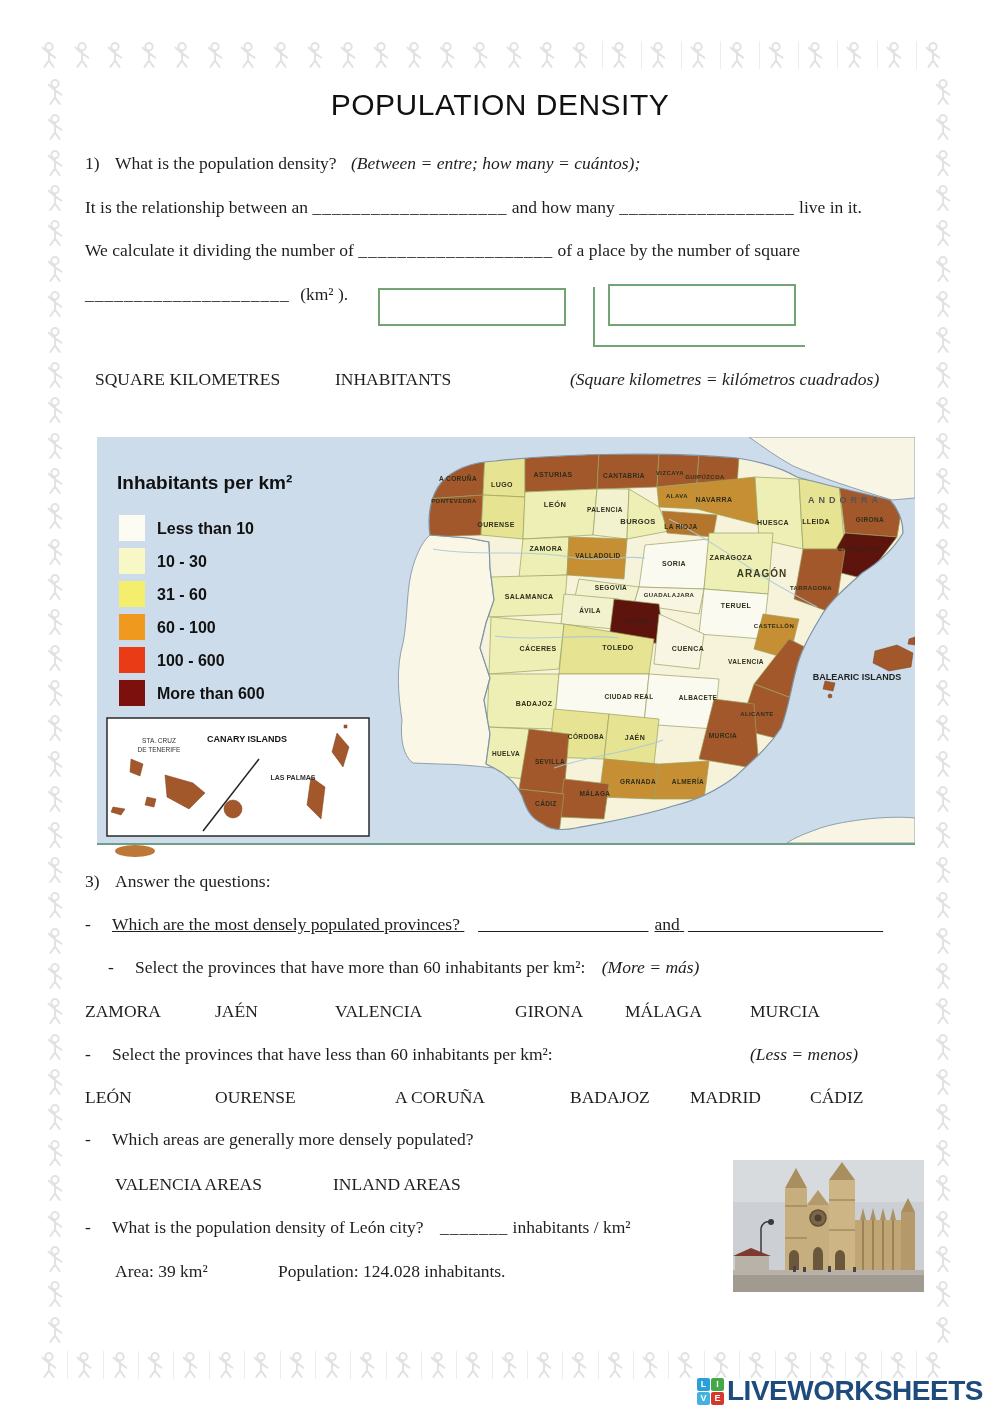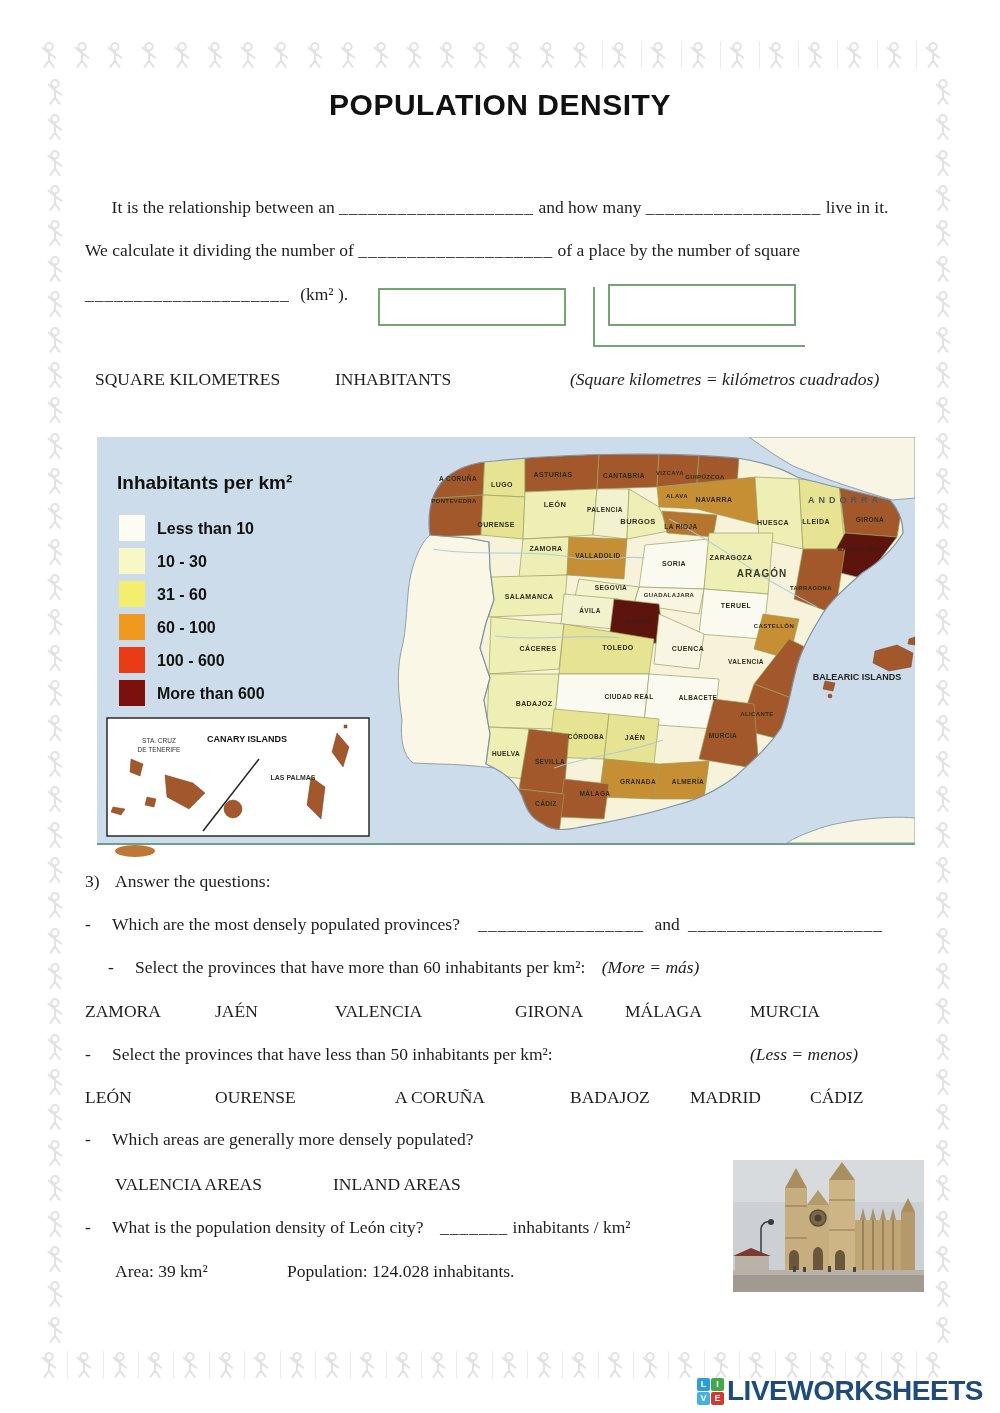"POPULATION DENSITY" .title { font-weight: bold -> normal }
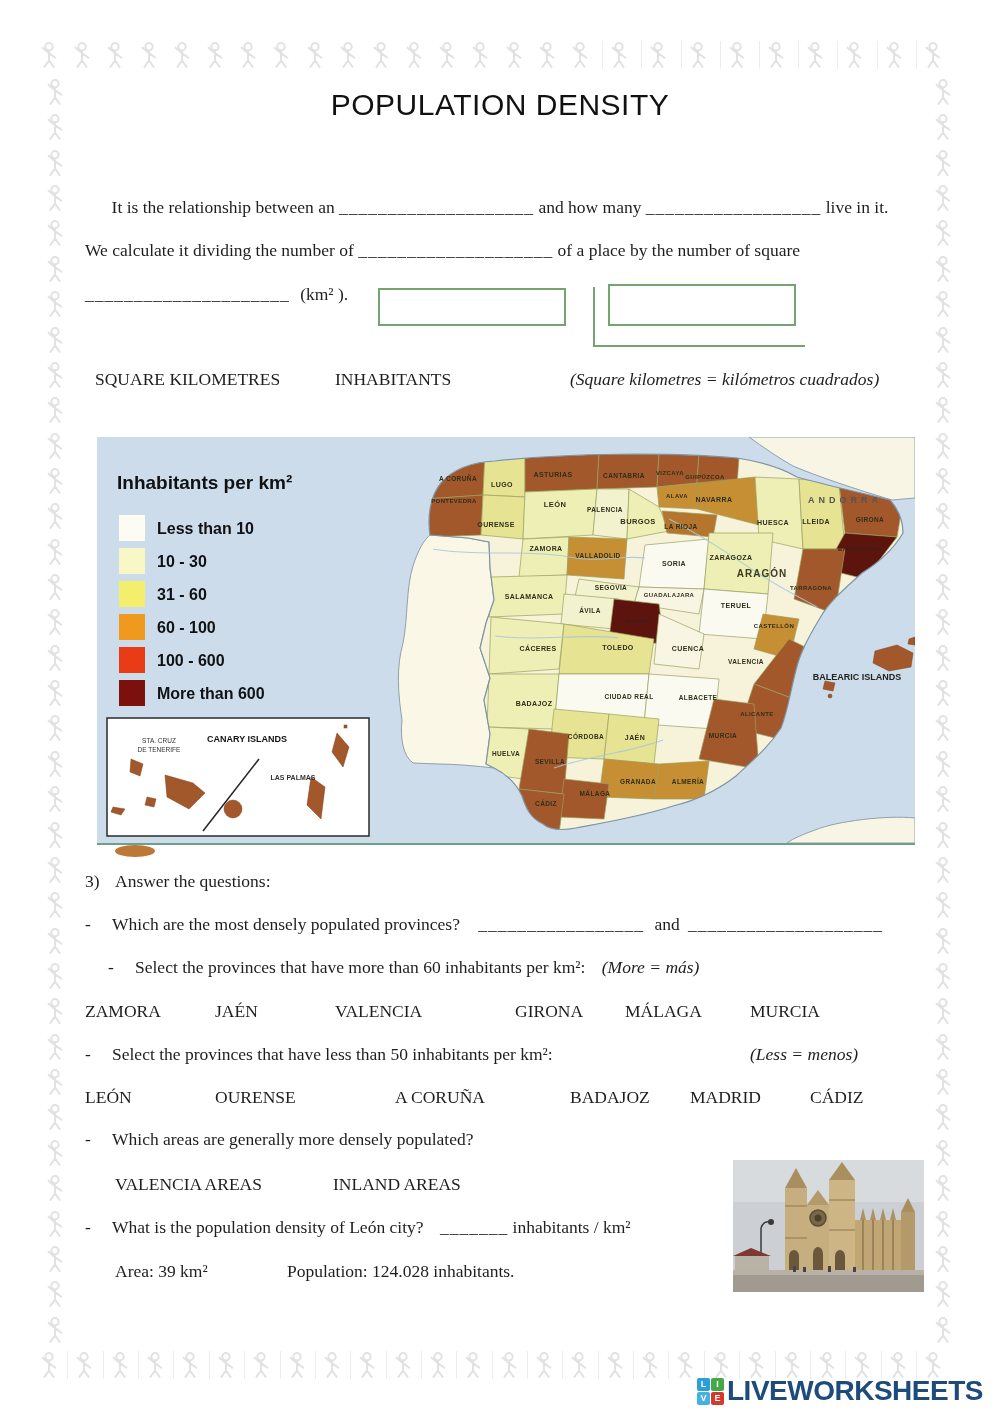"1) What is the population" div.line { html: none -> <div> <span>1)</span><span>What is the population density?</span> <span>(Between = entre; how many = cuántos);</span> </div> }
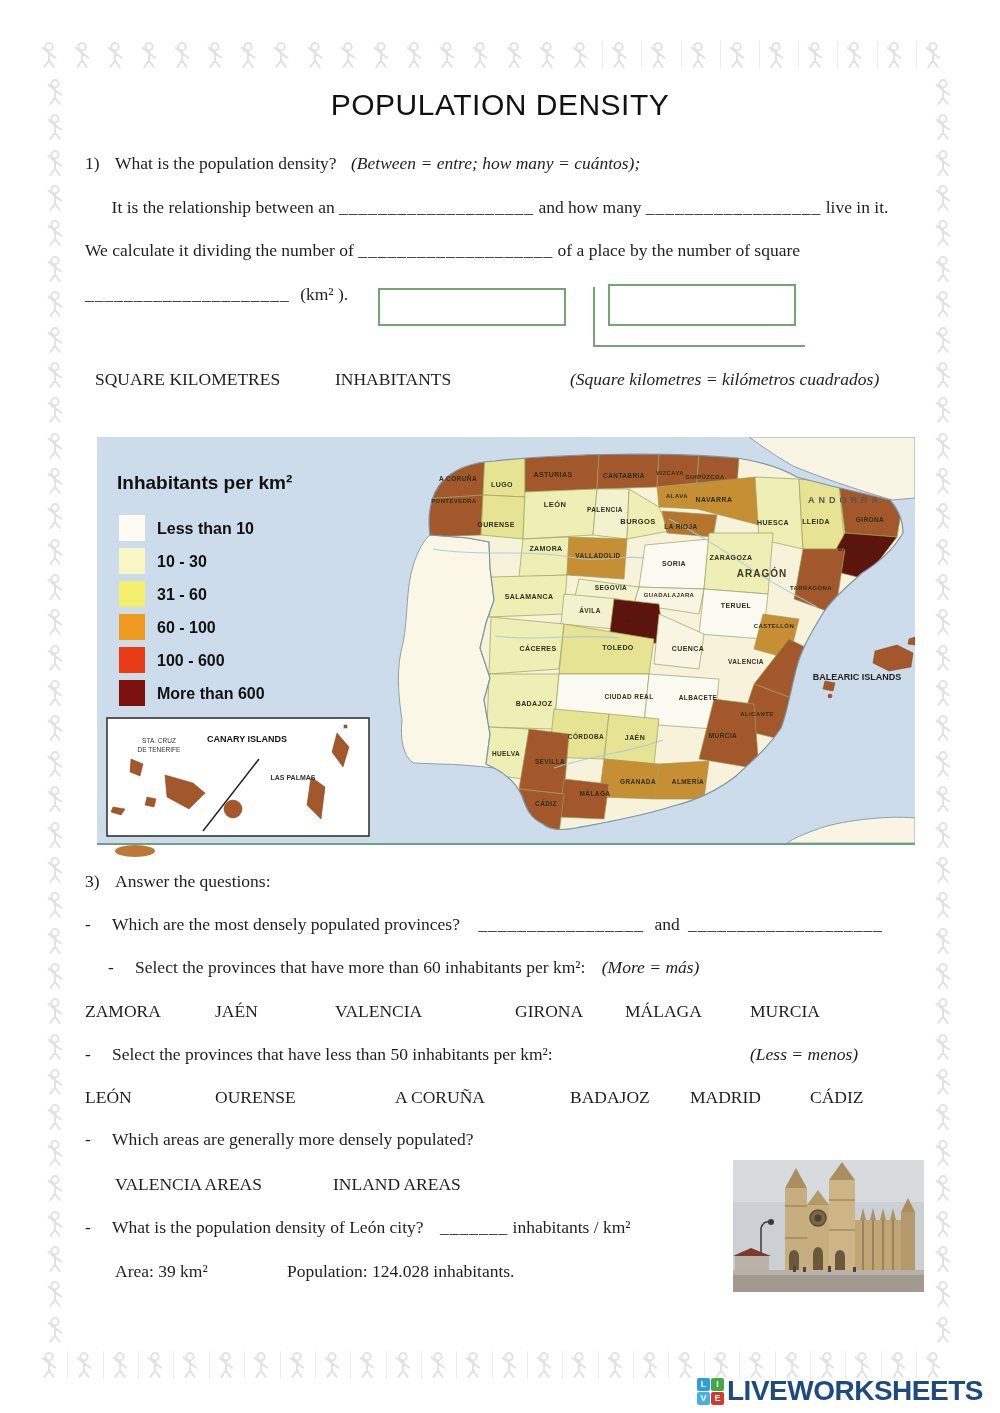"It is the relationship between" div.line { text-align: center -> none }
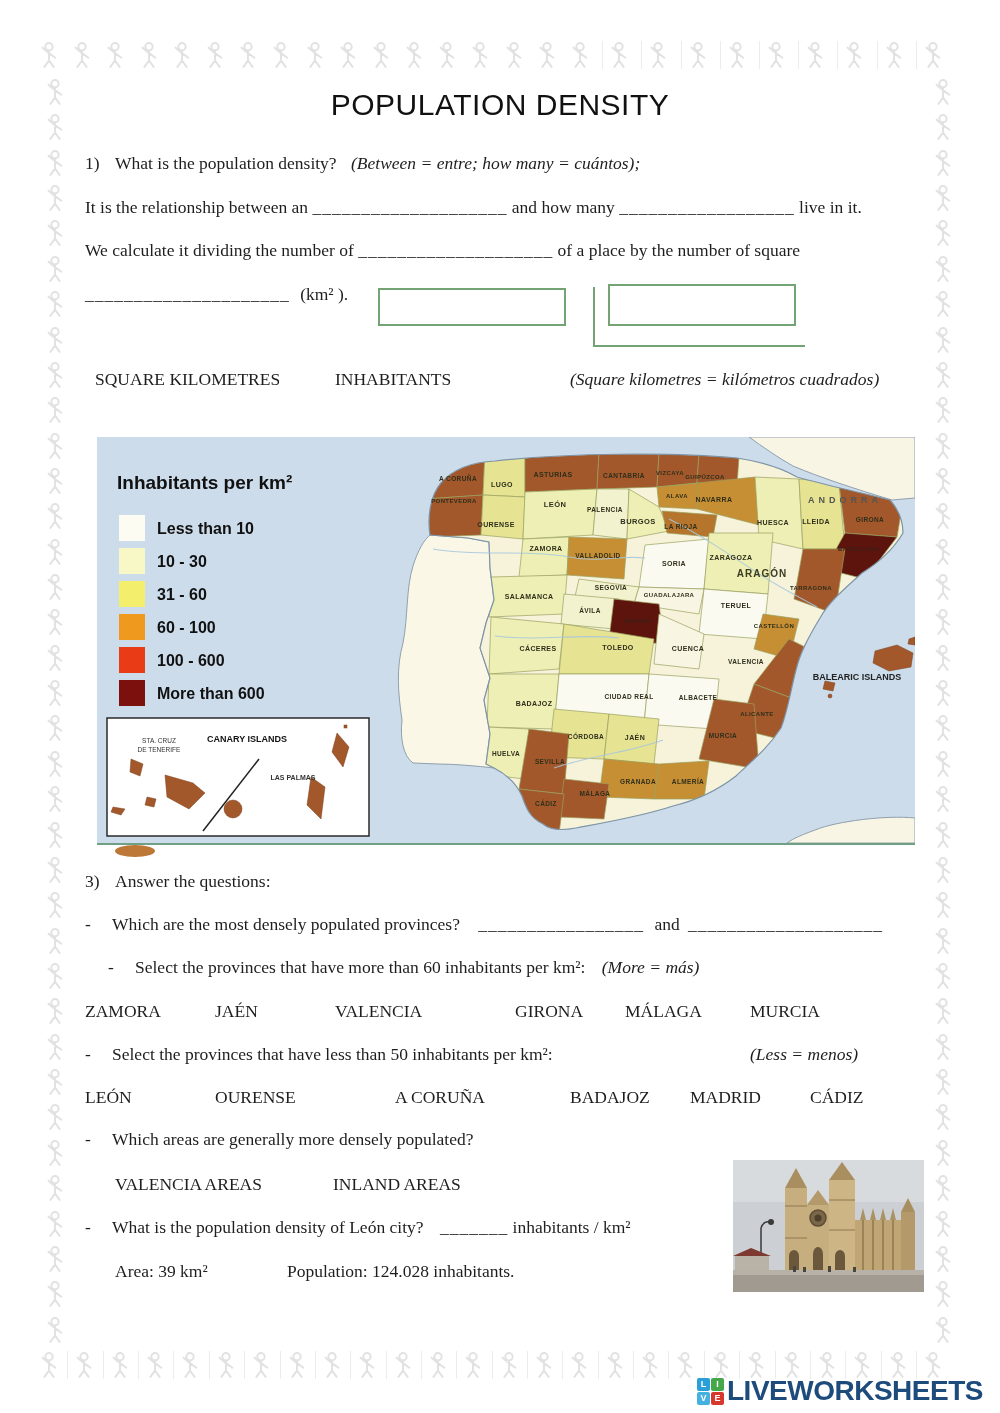"- Which are the most" div.line { text-decoration: none -> underline }
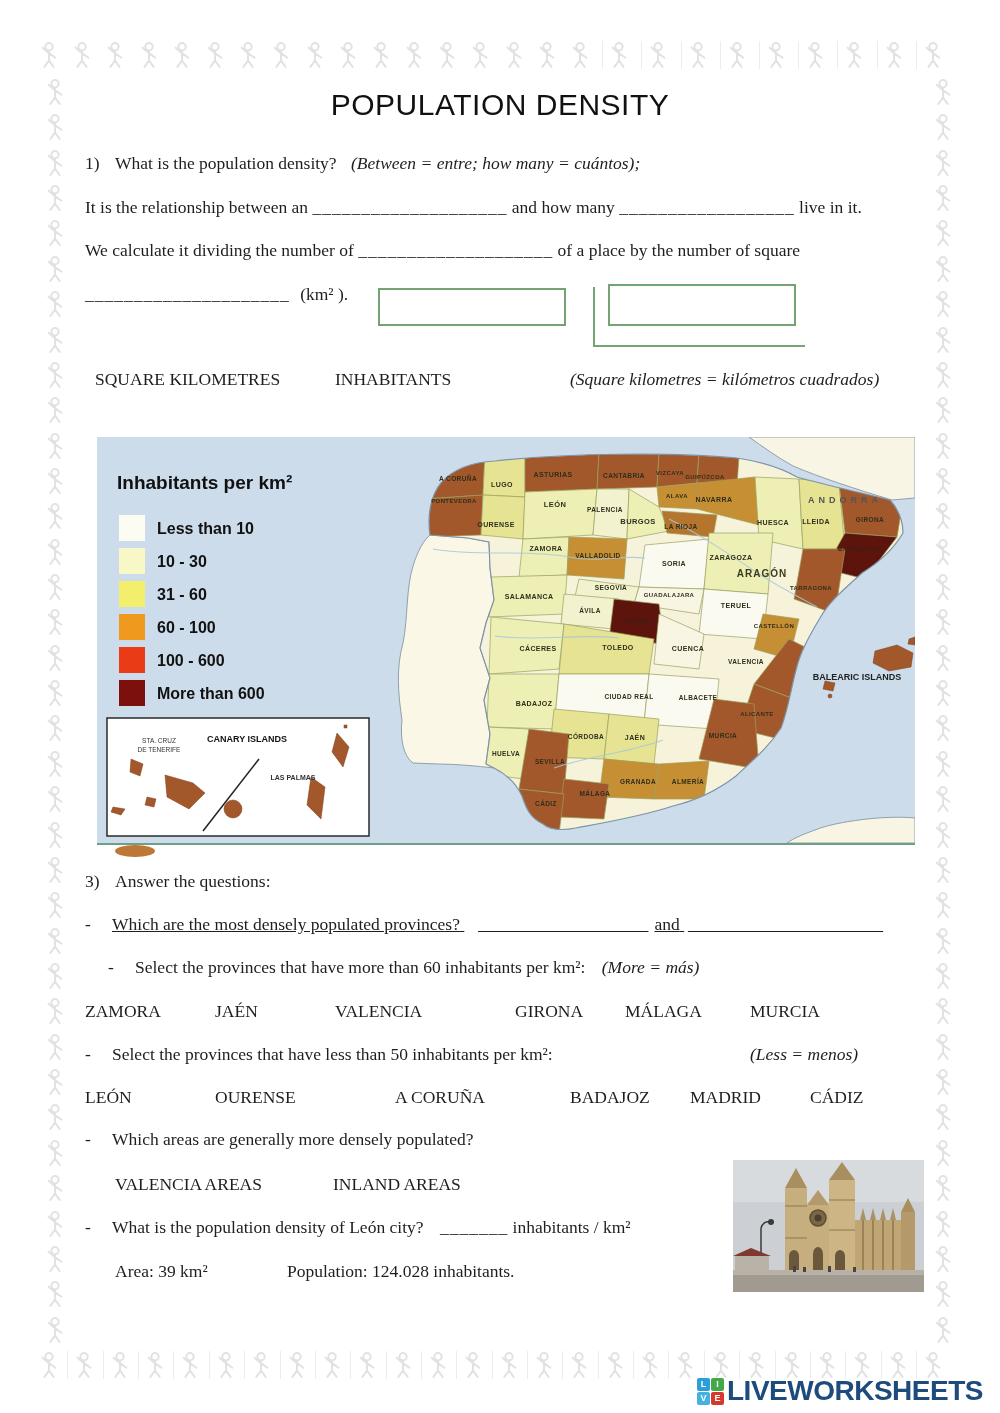"Select the provinces that have less" span { text: 50 -> 60 }
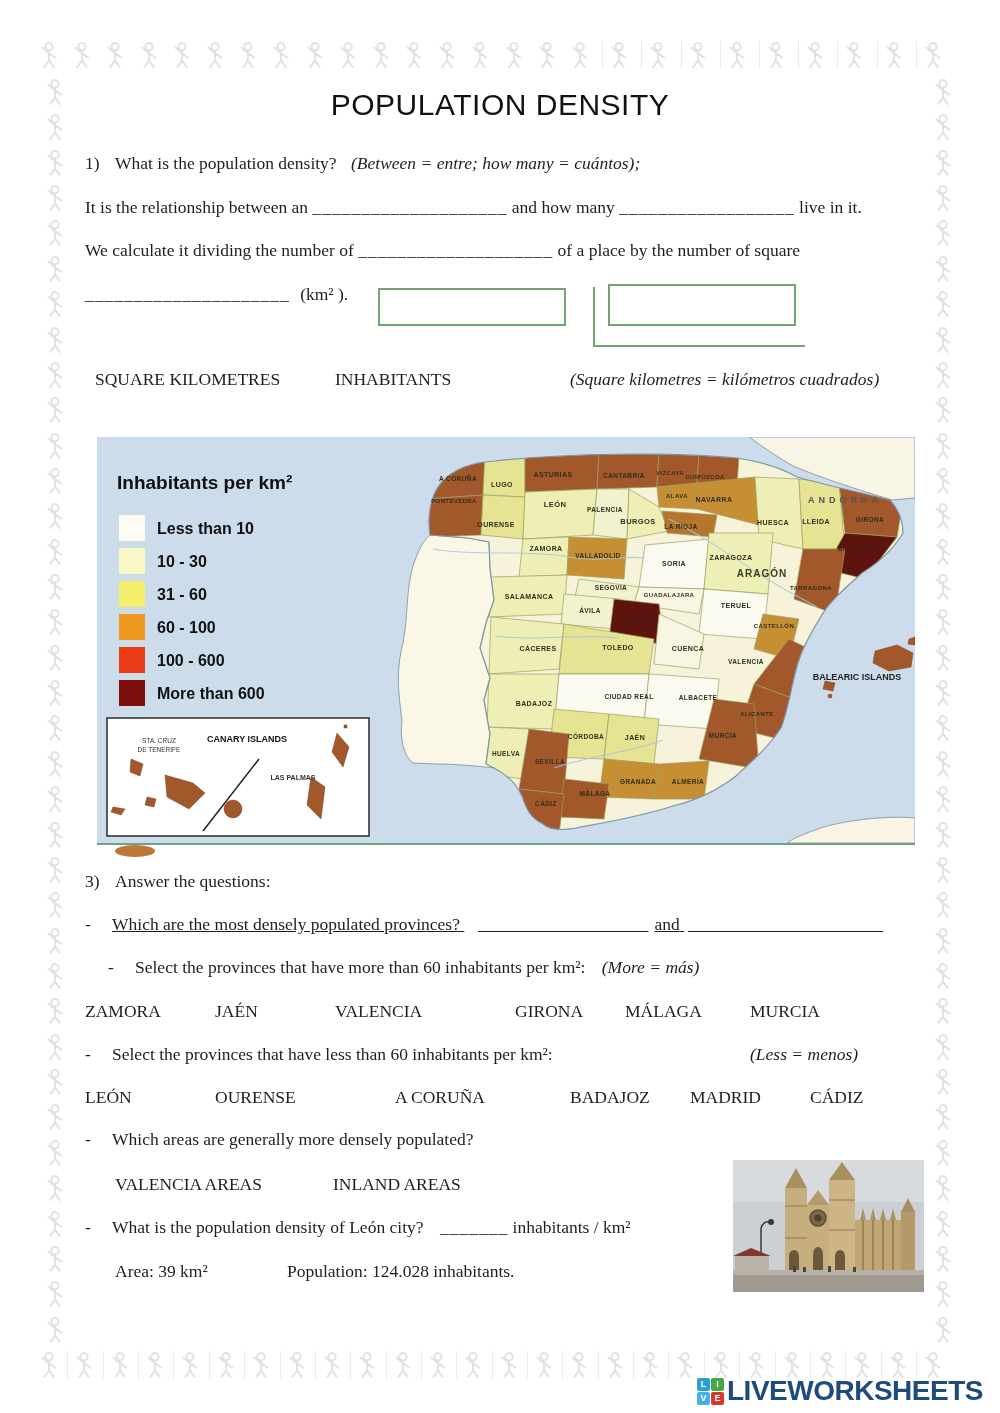"Population: 124.028 inhabitants." span.abs { left: 202px -> 193px }
